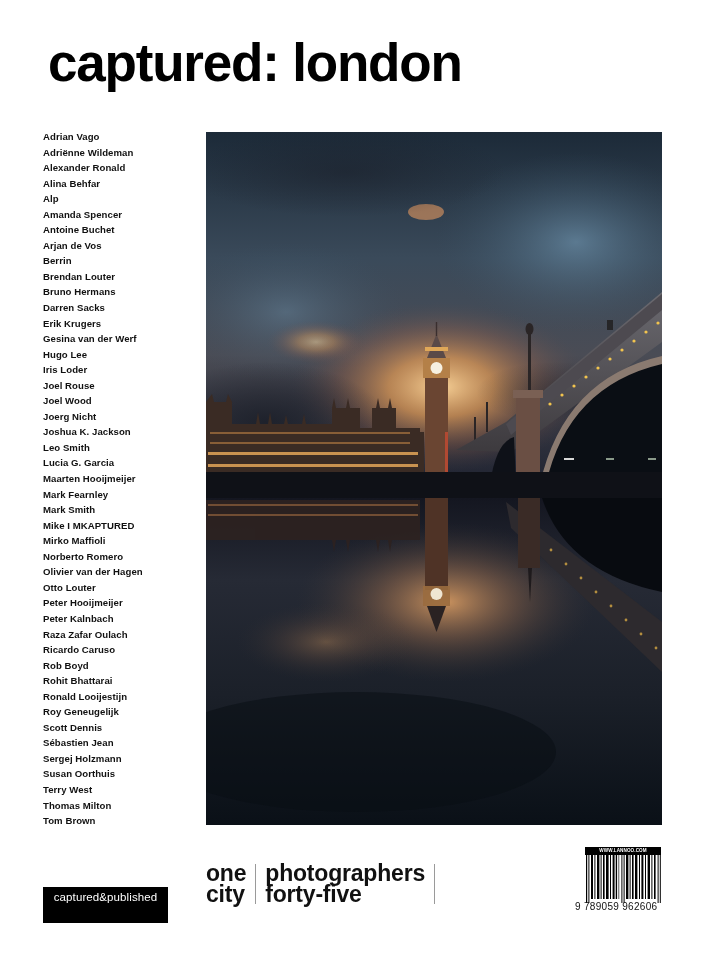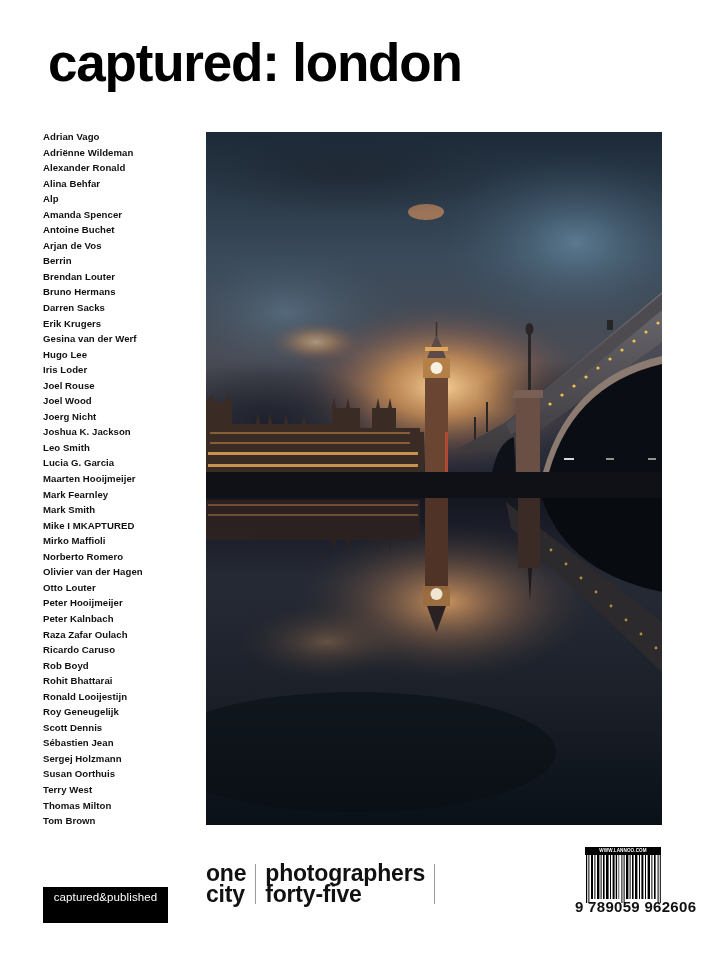"9 789059 962606" .isbn { font-size: 15px -> 10px; font-weight: bold -> none }
